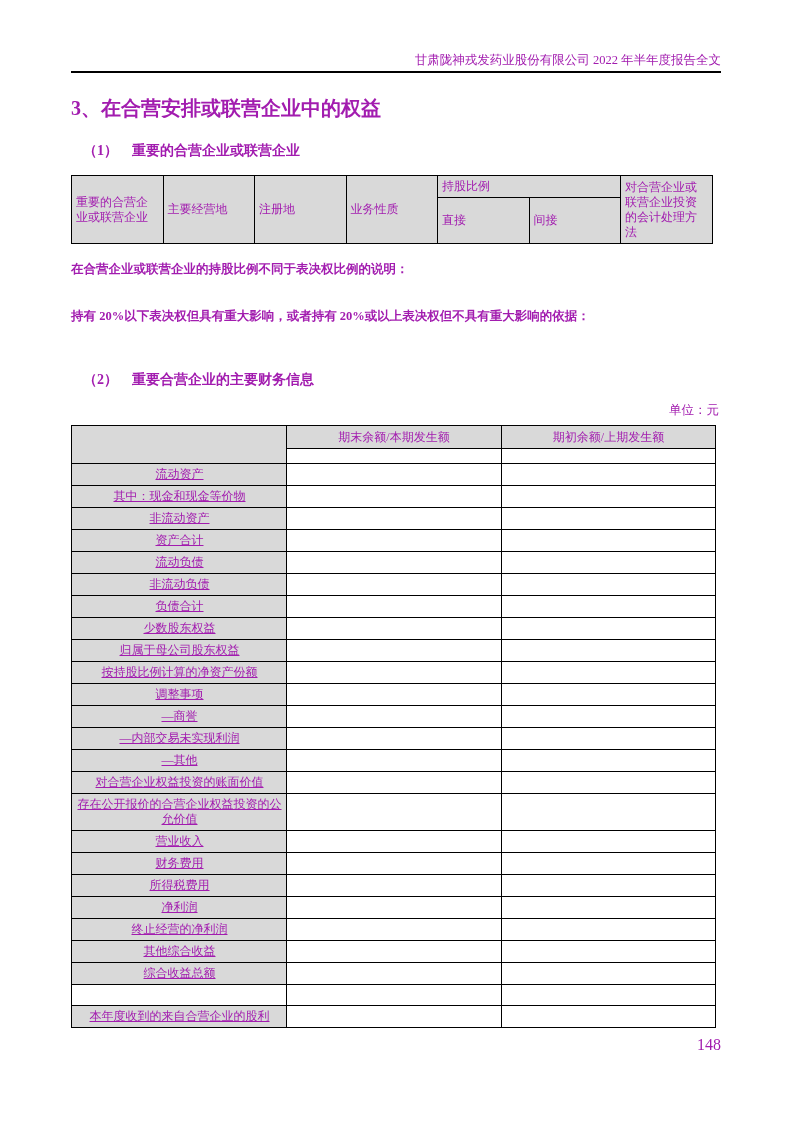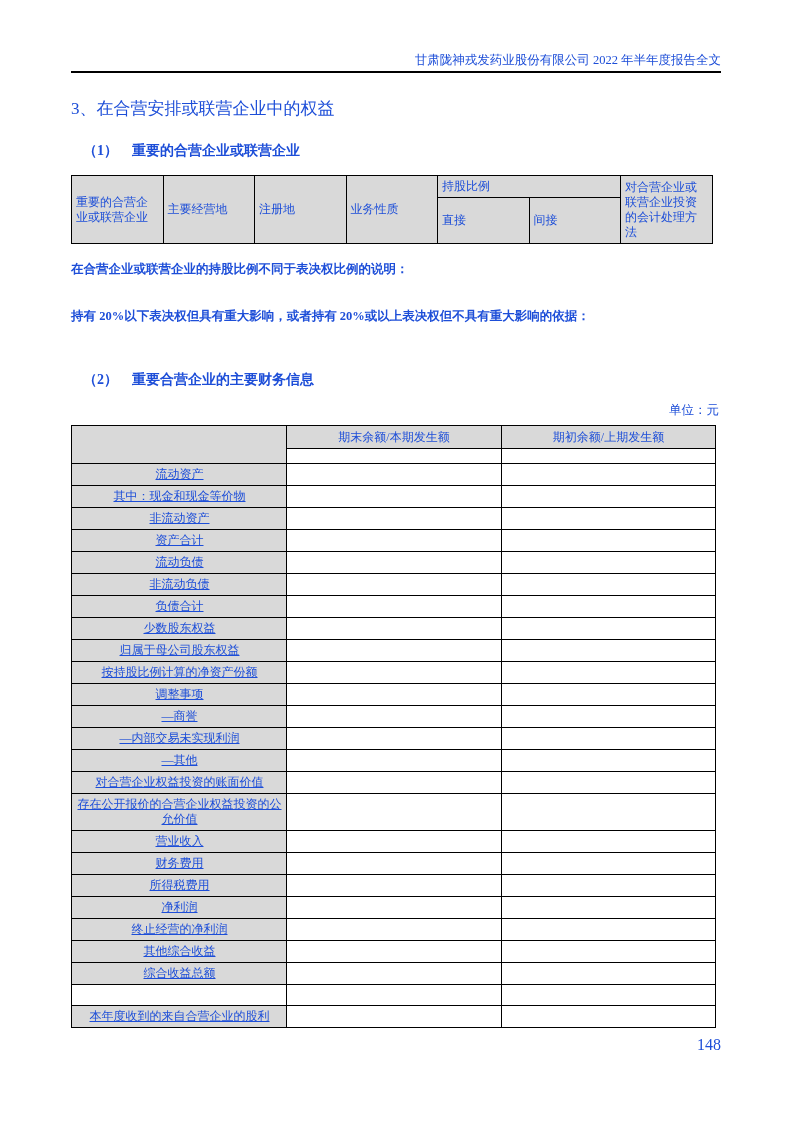"甘肃陇神戎发药业股份有限公司 2022 年半年度报告全文" .page { color: #1d4ed8 -> #a21caf }
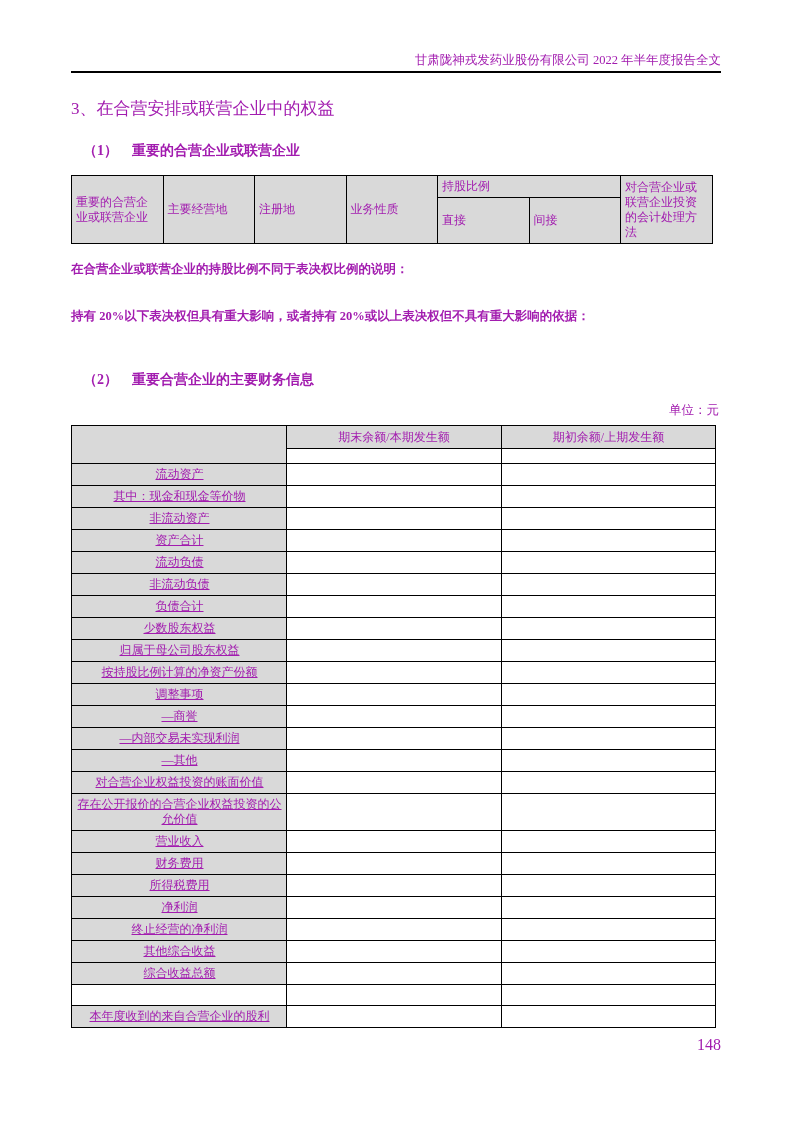"3、在合营安排或联营企业中的权益" .h-main { font-size: 17px -> 20px; font-weight: normal -> bold }
